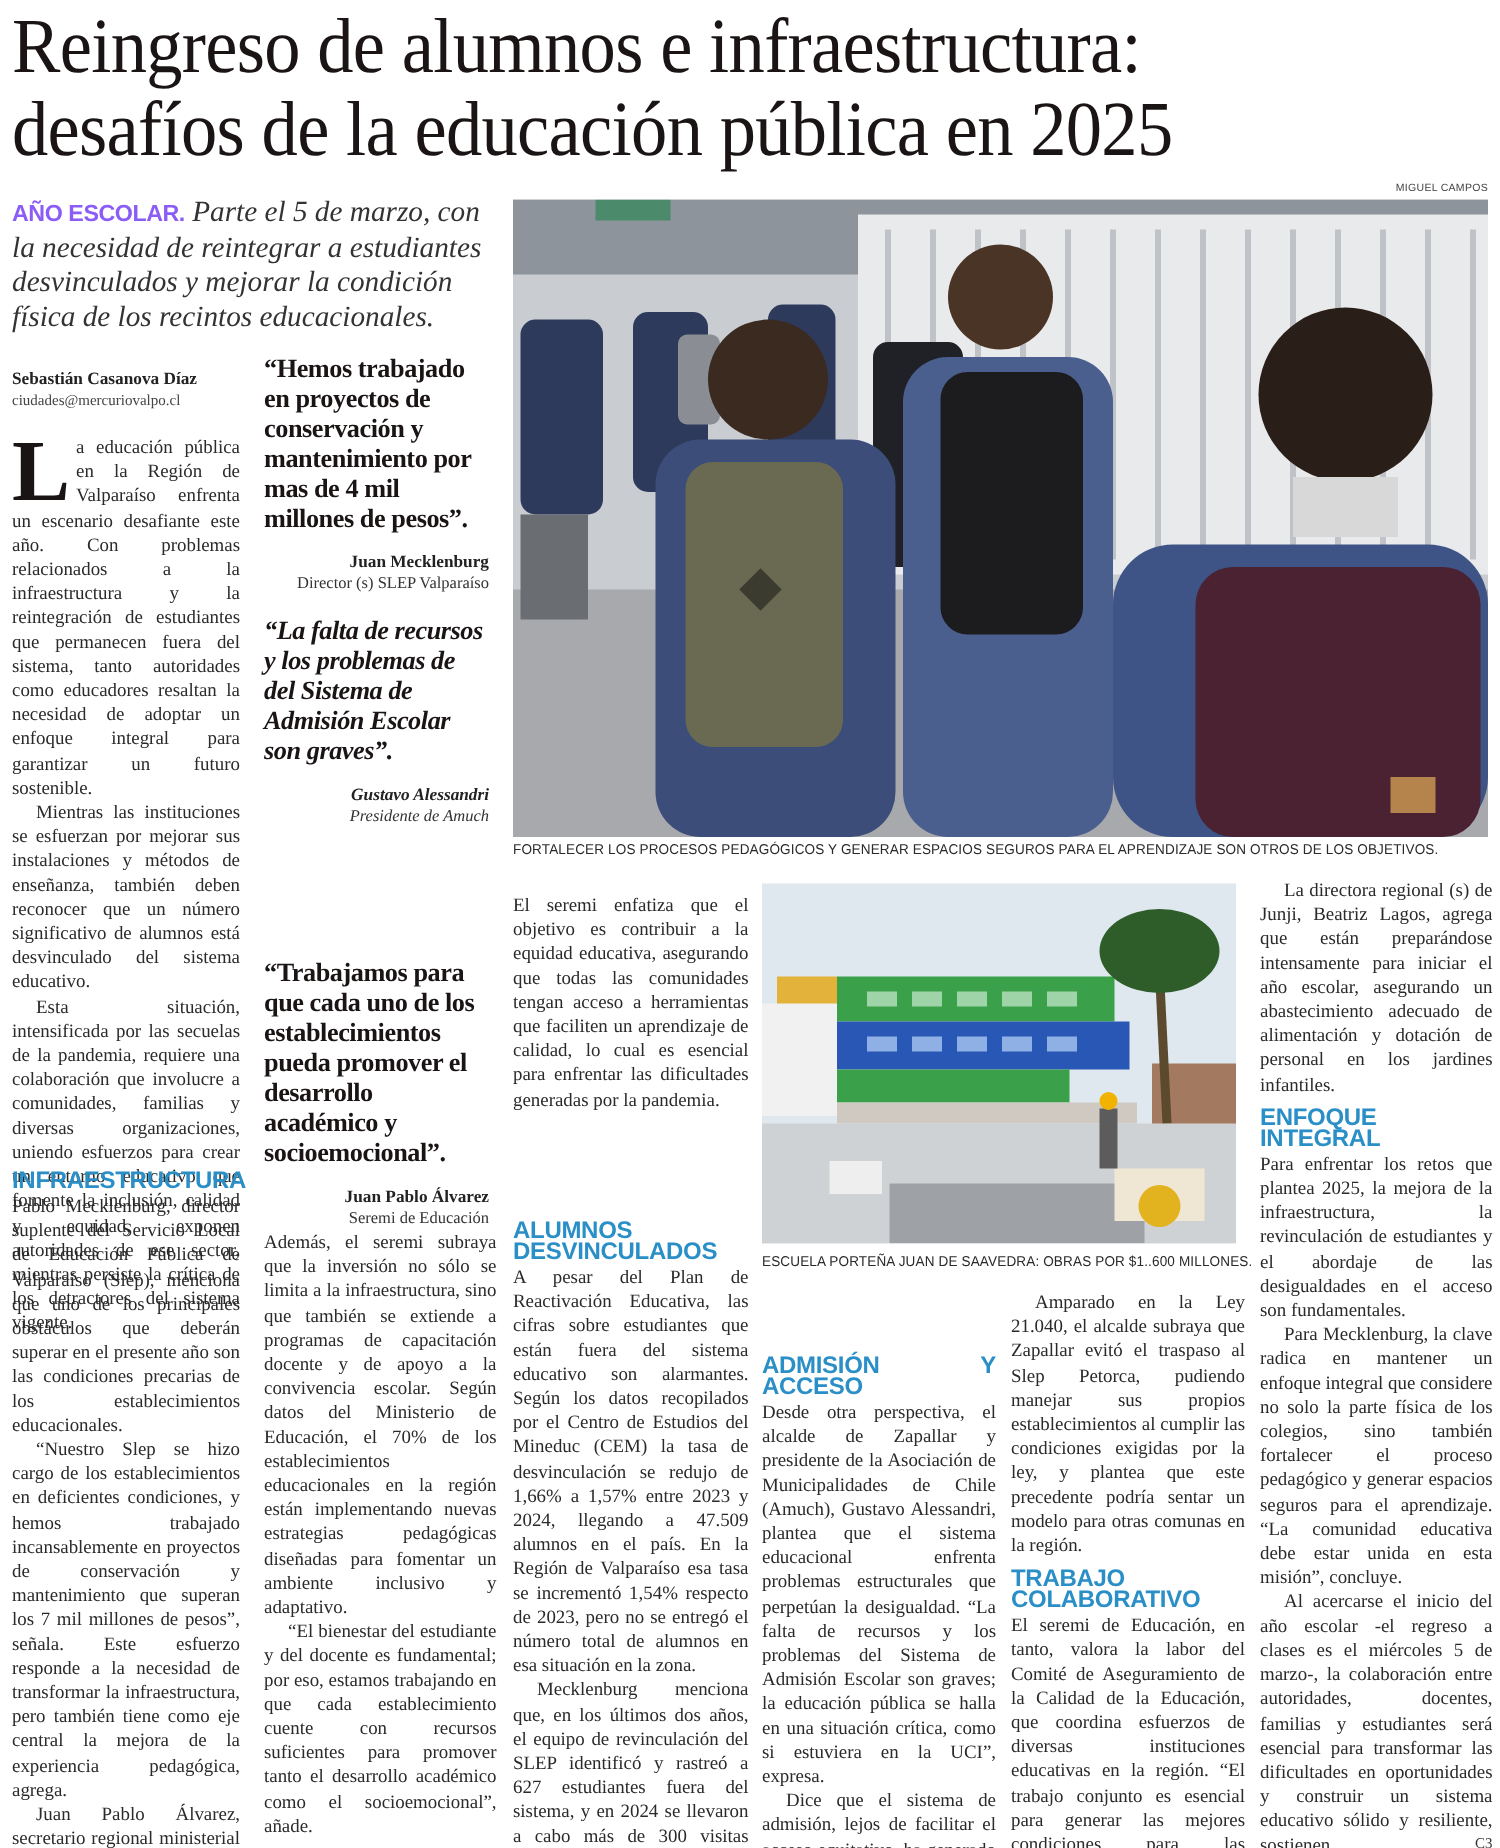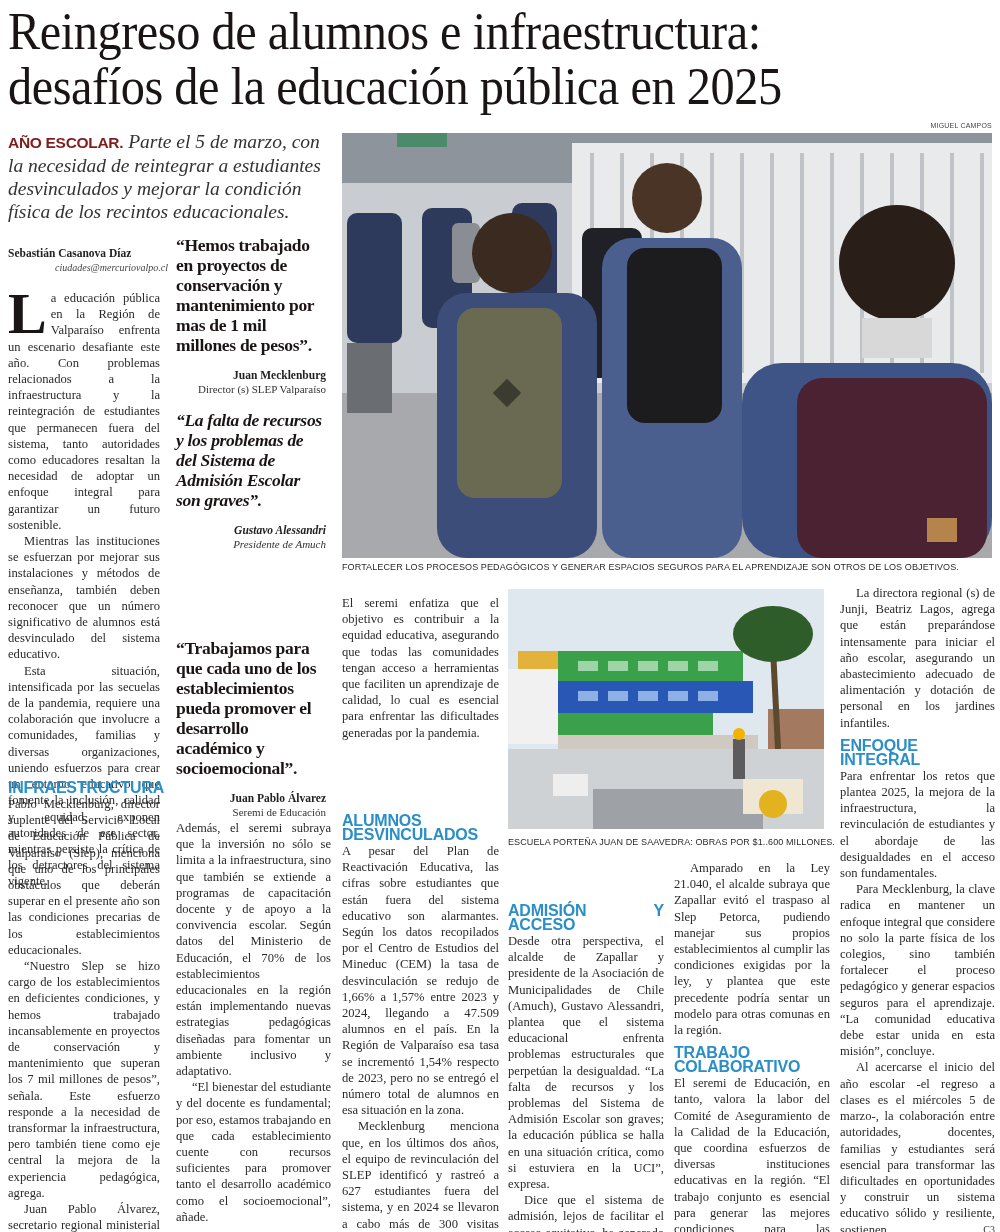"AÑO ESCOLAR." #deck .kicker { color: #7f1d1d -> #8b5cf6 }
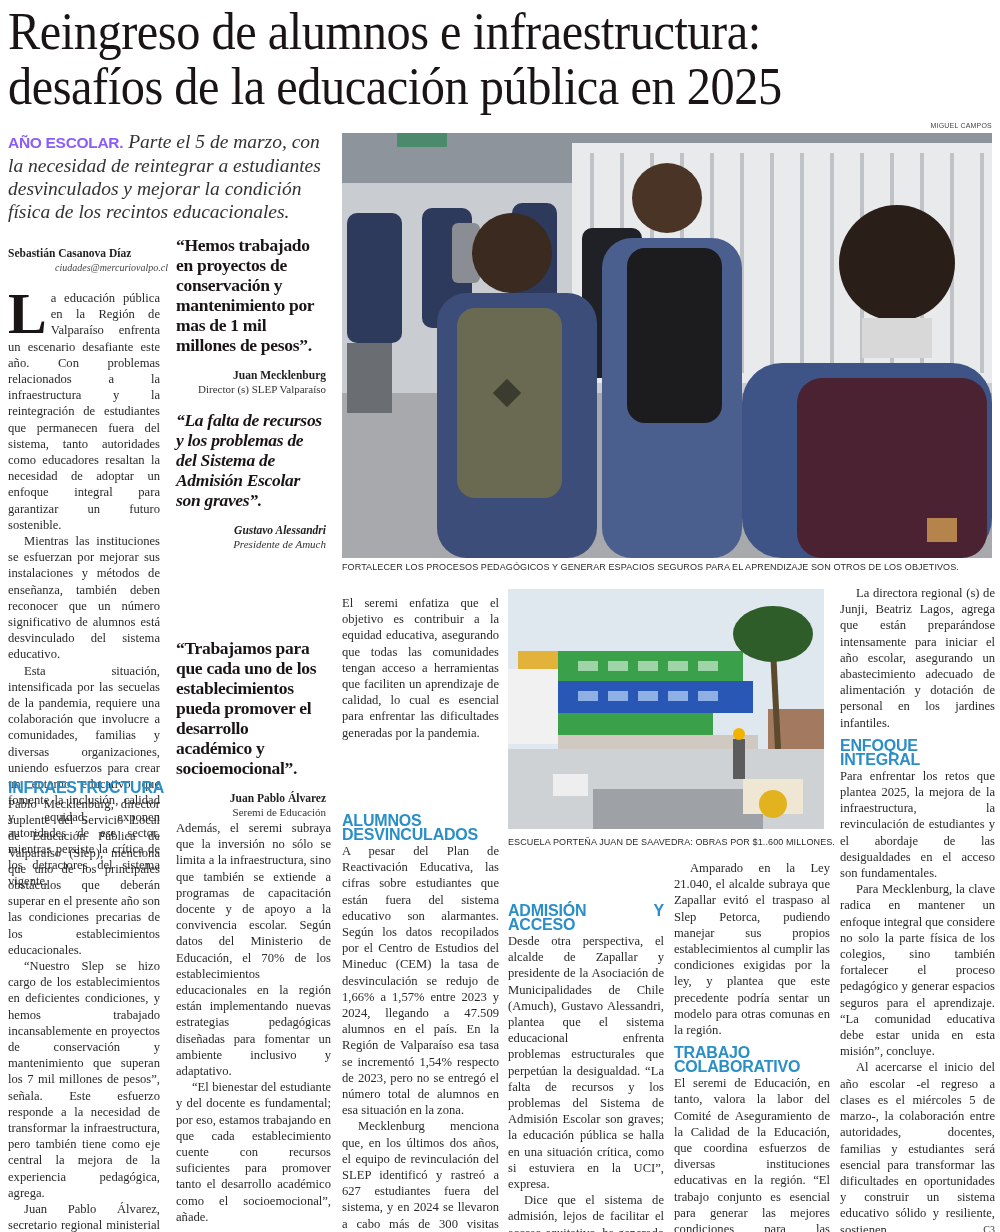"“Hemos trabajado en proyectos de" div.qtext { text: 1 -> 4 }
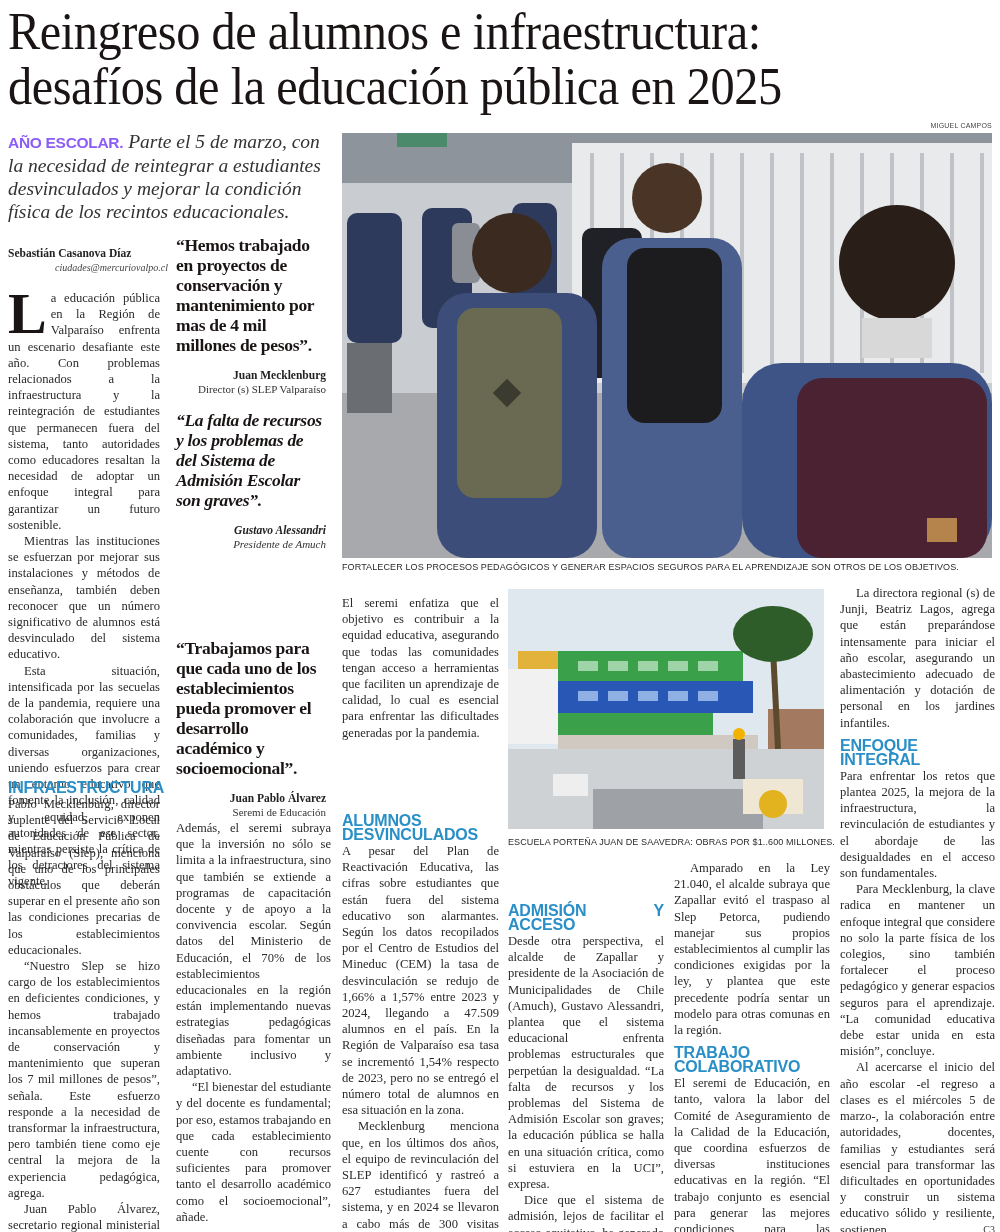"ciudades@mercuriovalpo.cl" #byline .email { font-style: italic -> none; text-align: right -> none }
